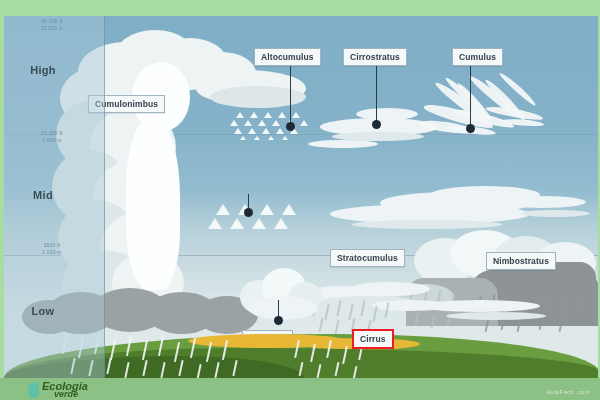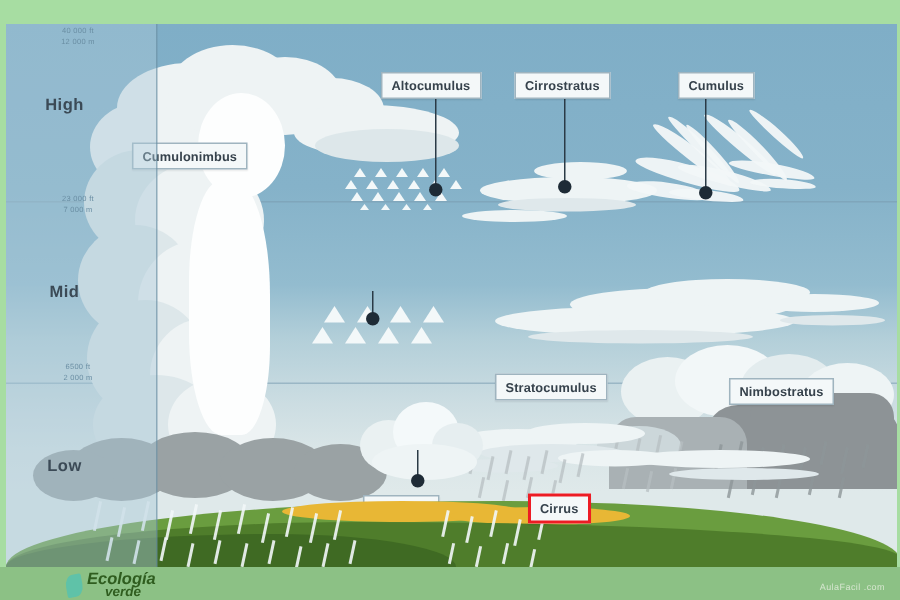"Ecología" .logo { left: 20px -> 4px }
